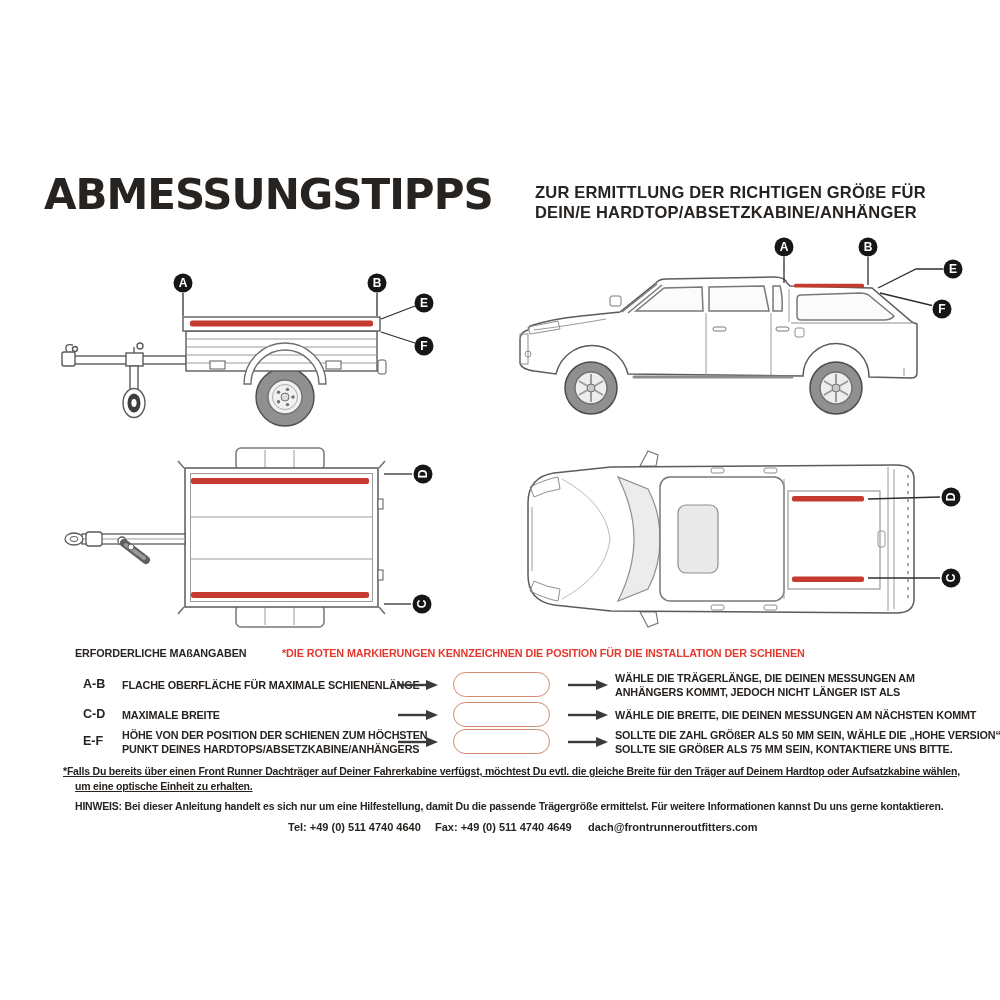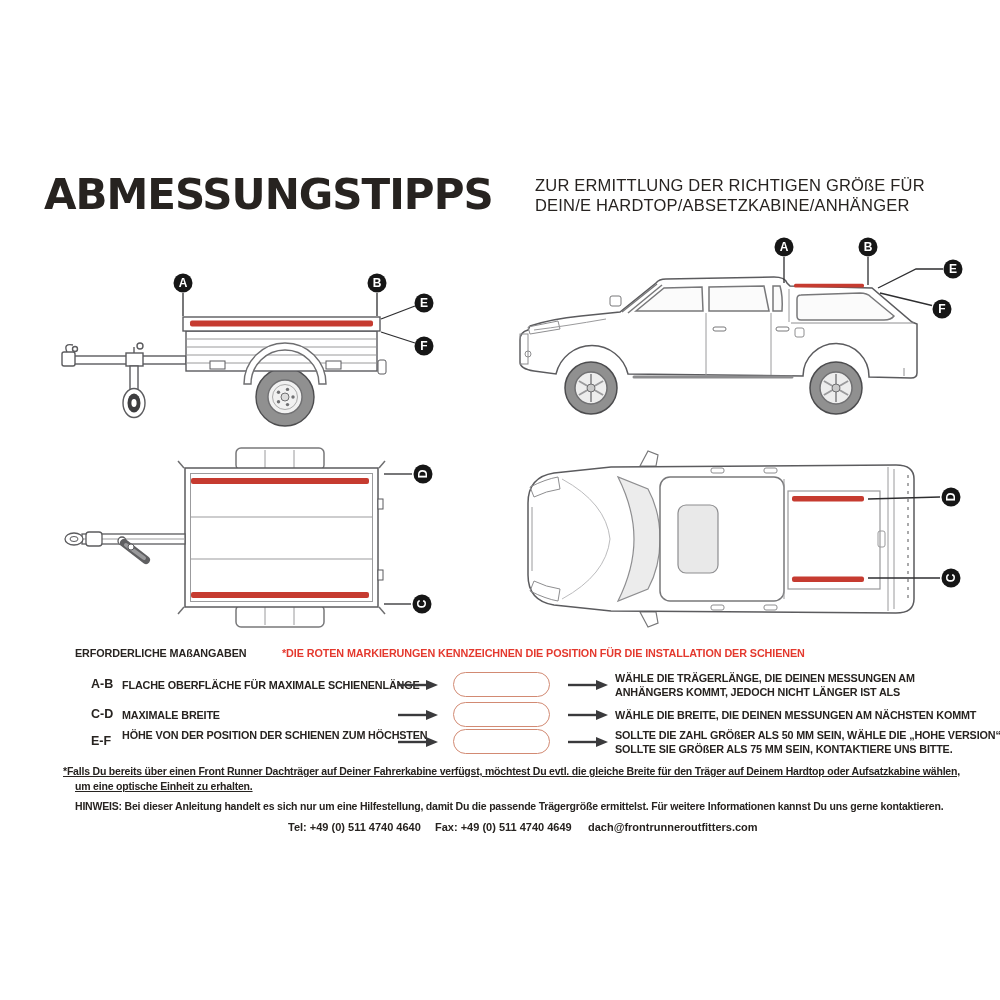"ZUR ERMITTLUNG DER RICHTIGEN GRÖßE" .subtitle { font-weight: normal -> bold; top: 175px -> 182px }
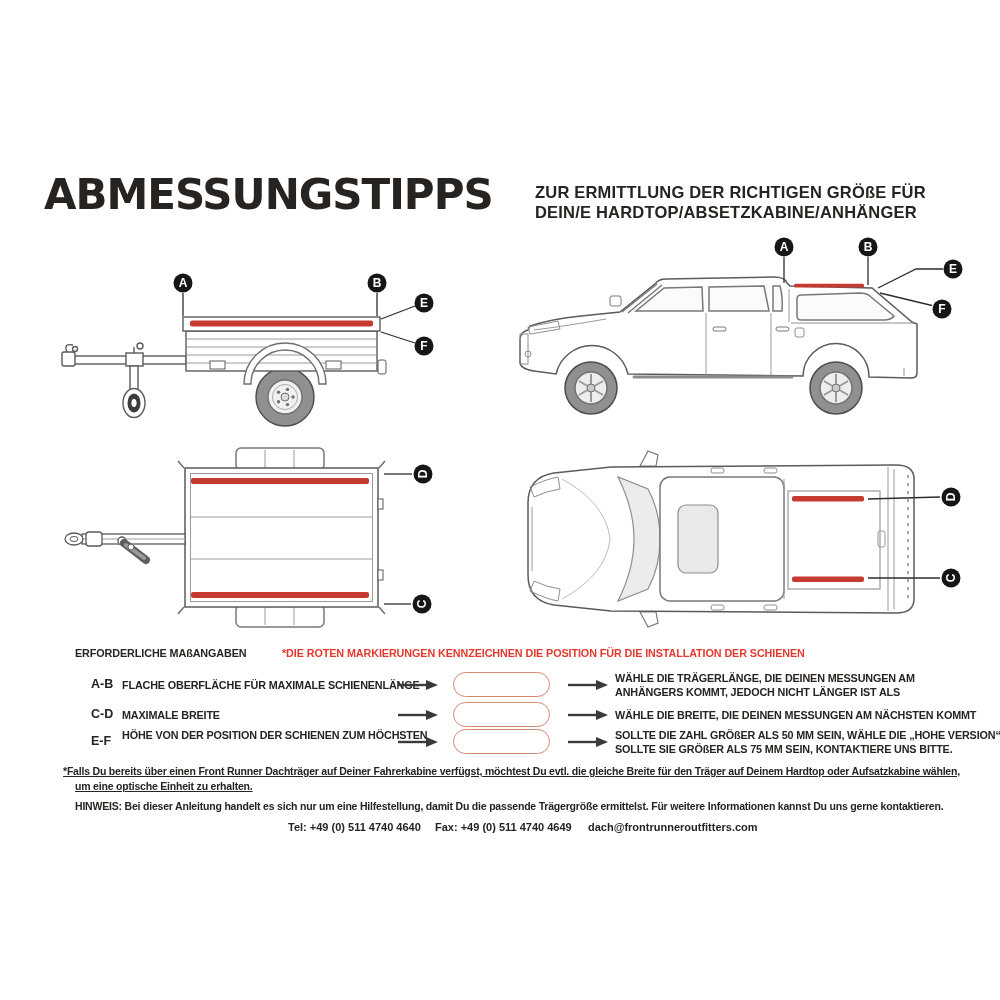"A-B" .m-key { left: 16px -> 8px }
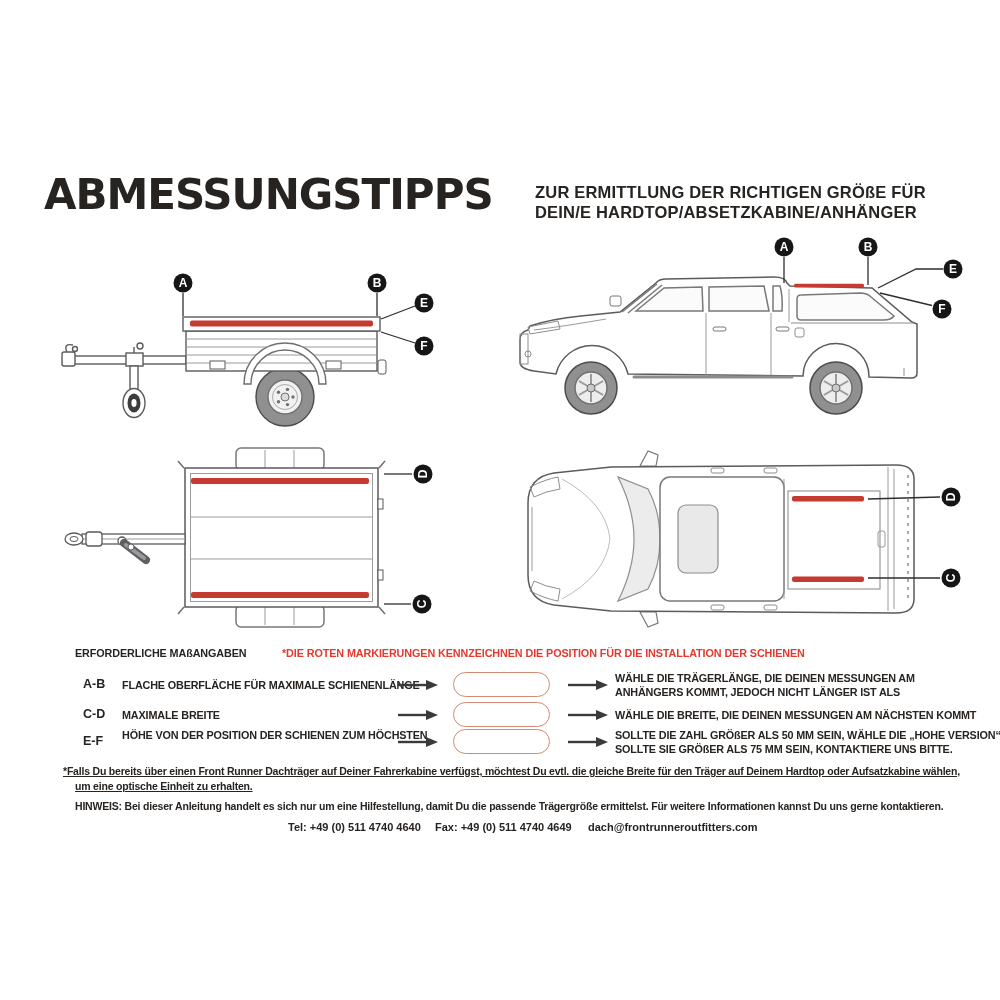"PUNKT DEINES" span.tline { html: none -> <span>PUNKT DEINES HARDTOPS/ABSETZKABINE/ANHÄNGERS</span> }
